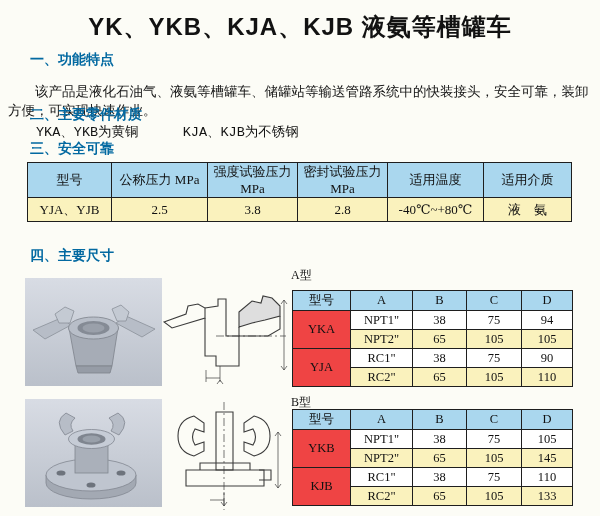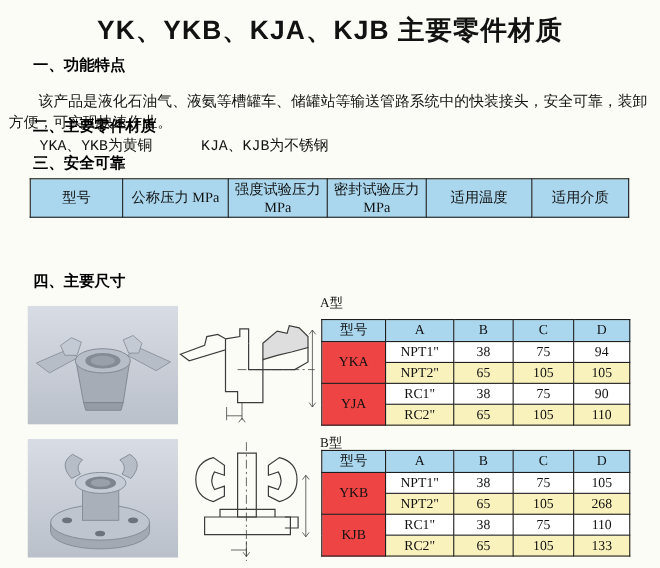"YK、YKB、KJA、KJB 主要零件材质" h1.title { text: 主要零件材质 -> 液氨等槽罐车 }
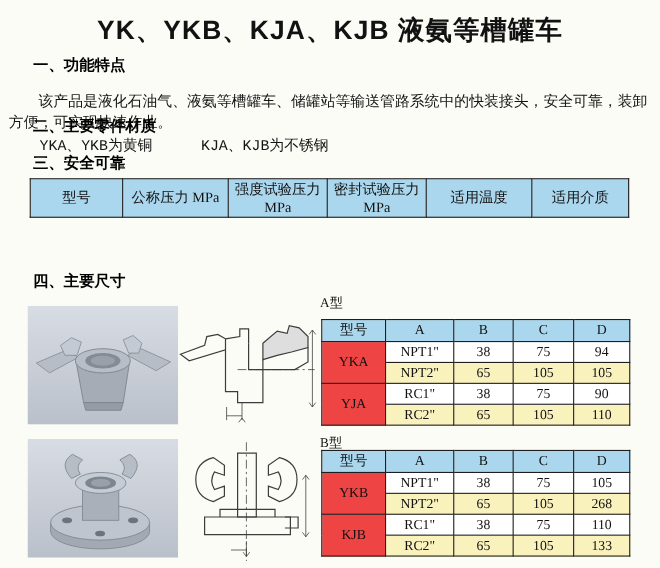"一、功能特点" .sec-heading { color: #000000 -> #0369a1 }
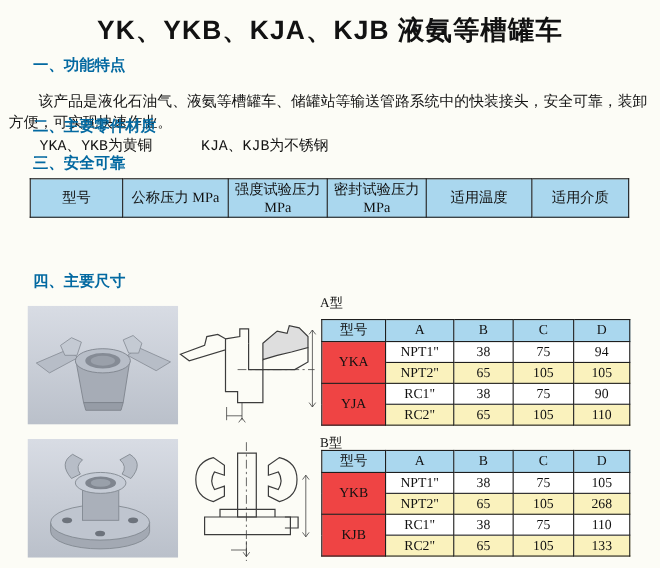"YJA、YJB" tr.yellow { html: none -> <tr> <td>YJA、YJB</td> <td>2.5</td> <td>3.8</td> <td>2.8</td> <td>-40℃~+80℃</td> <td>液 氨</td> </tr> }
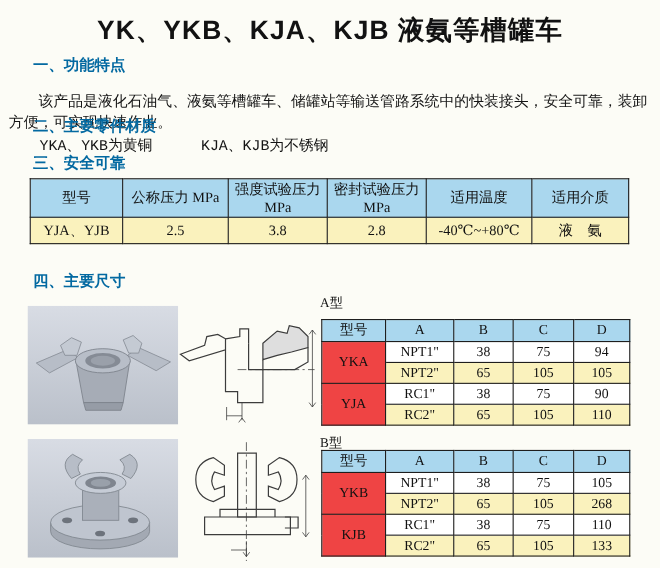"268" td { text: 268 -> 145 }
